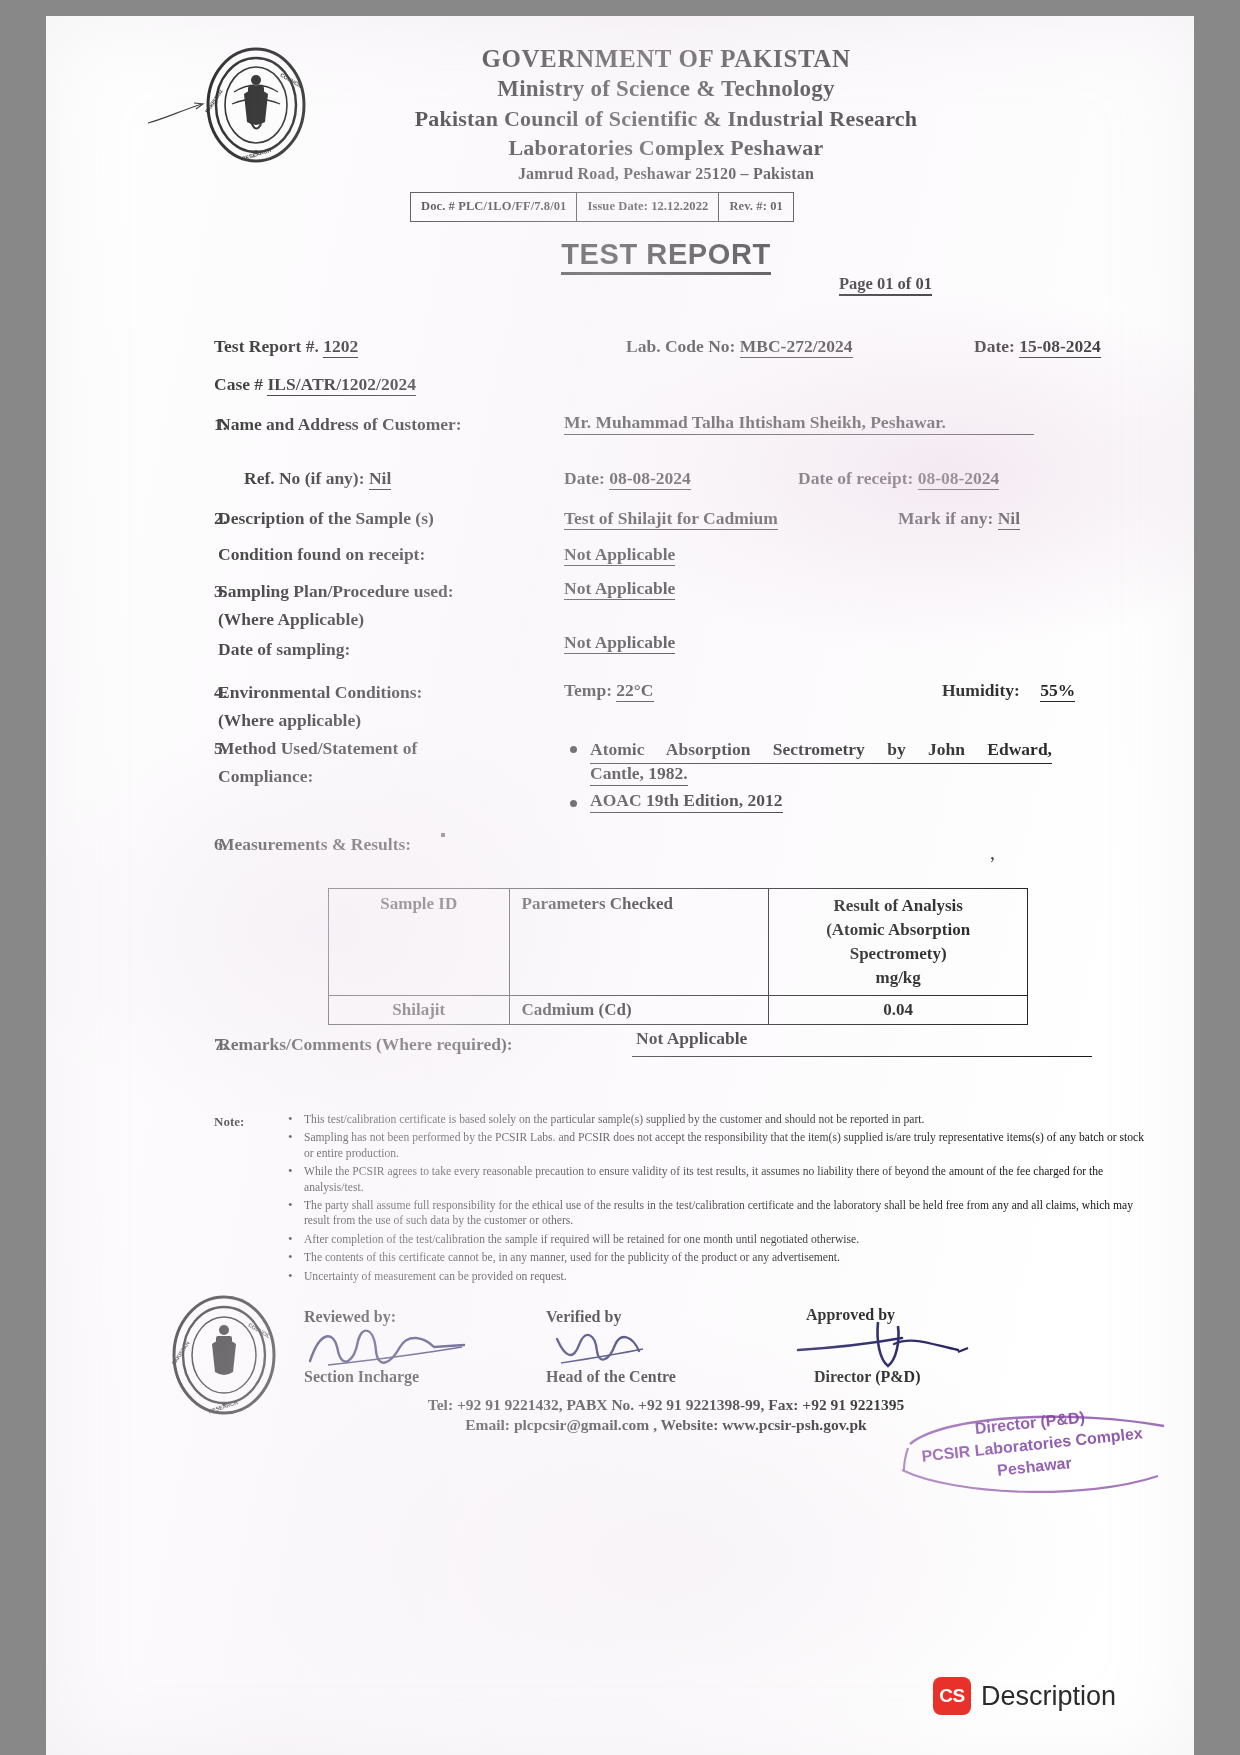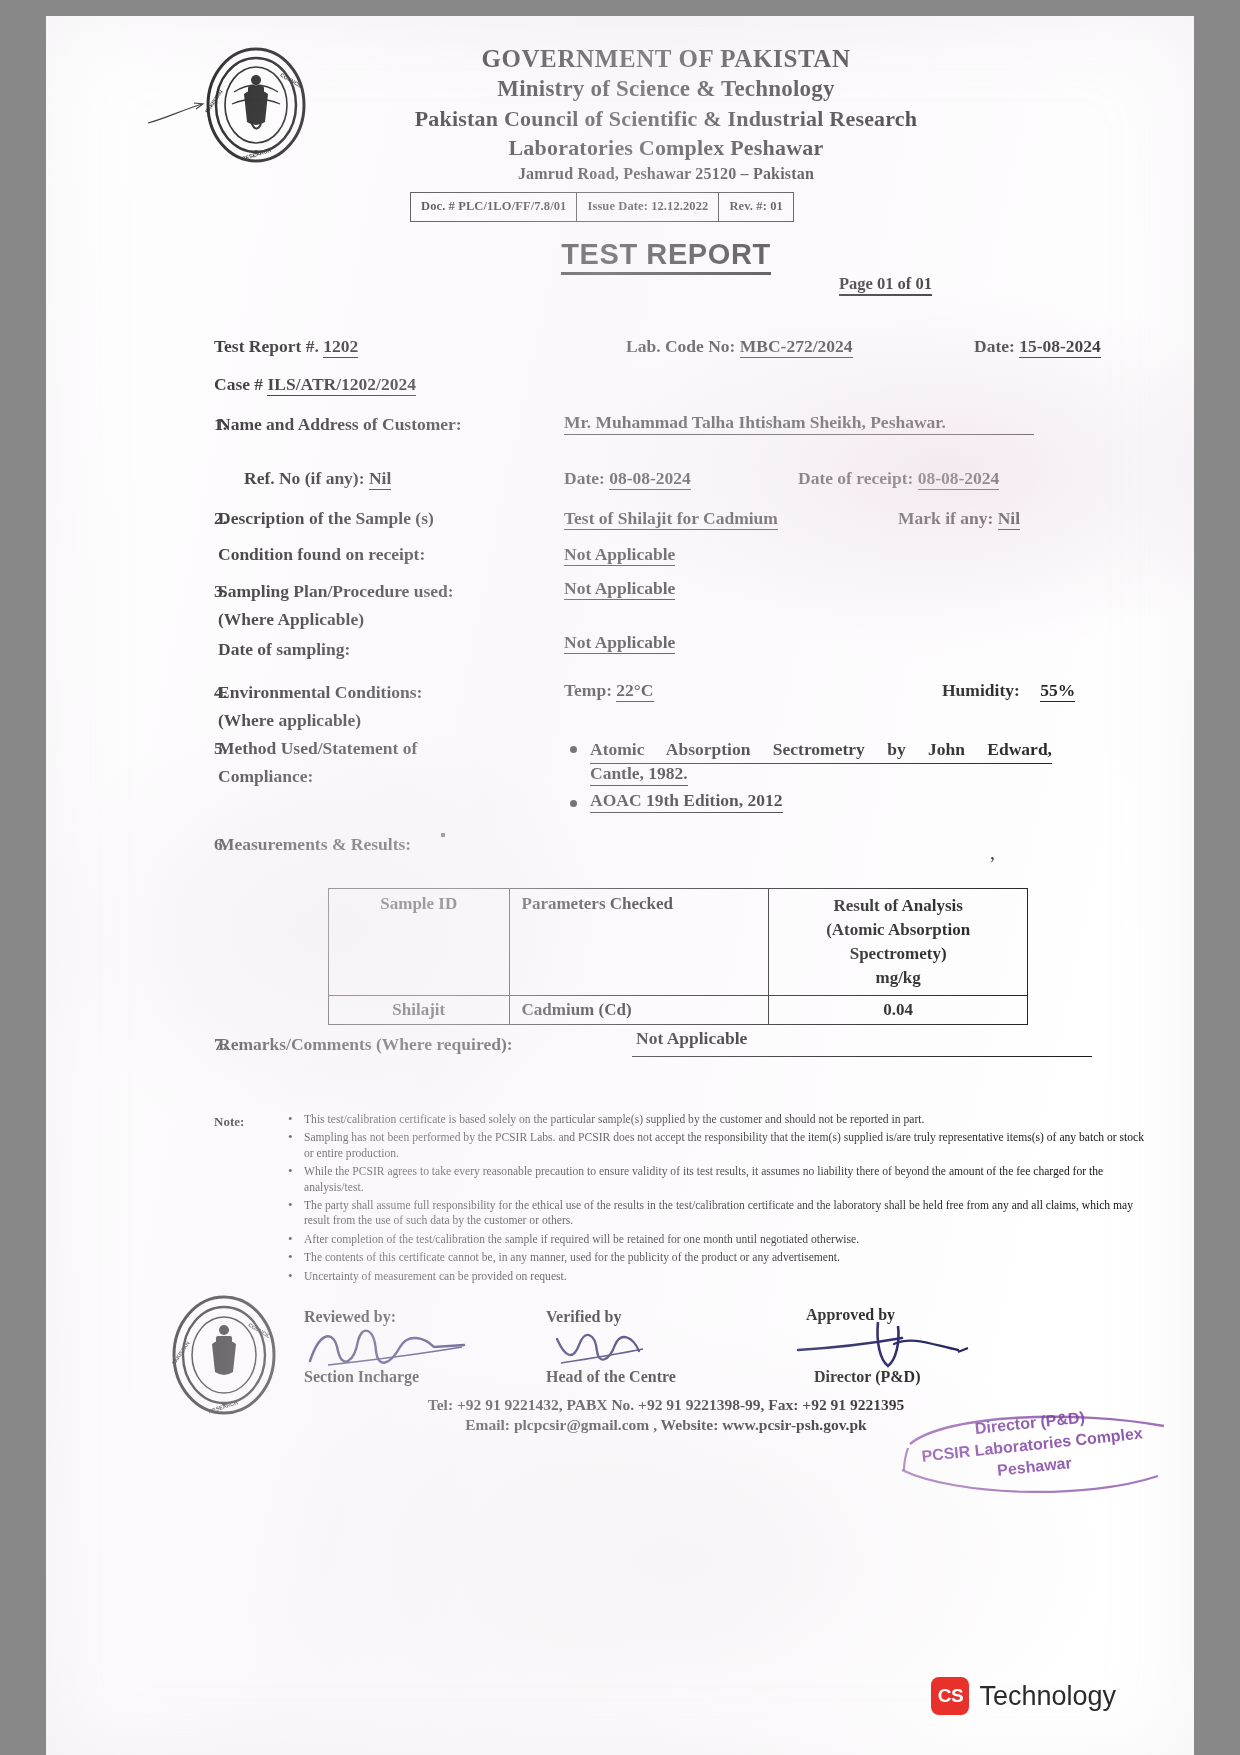"Technology" div.cs-text { text: Technology -> Description }
